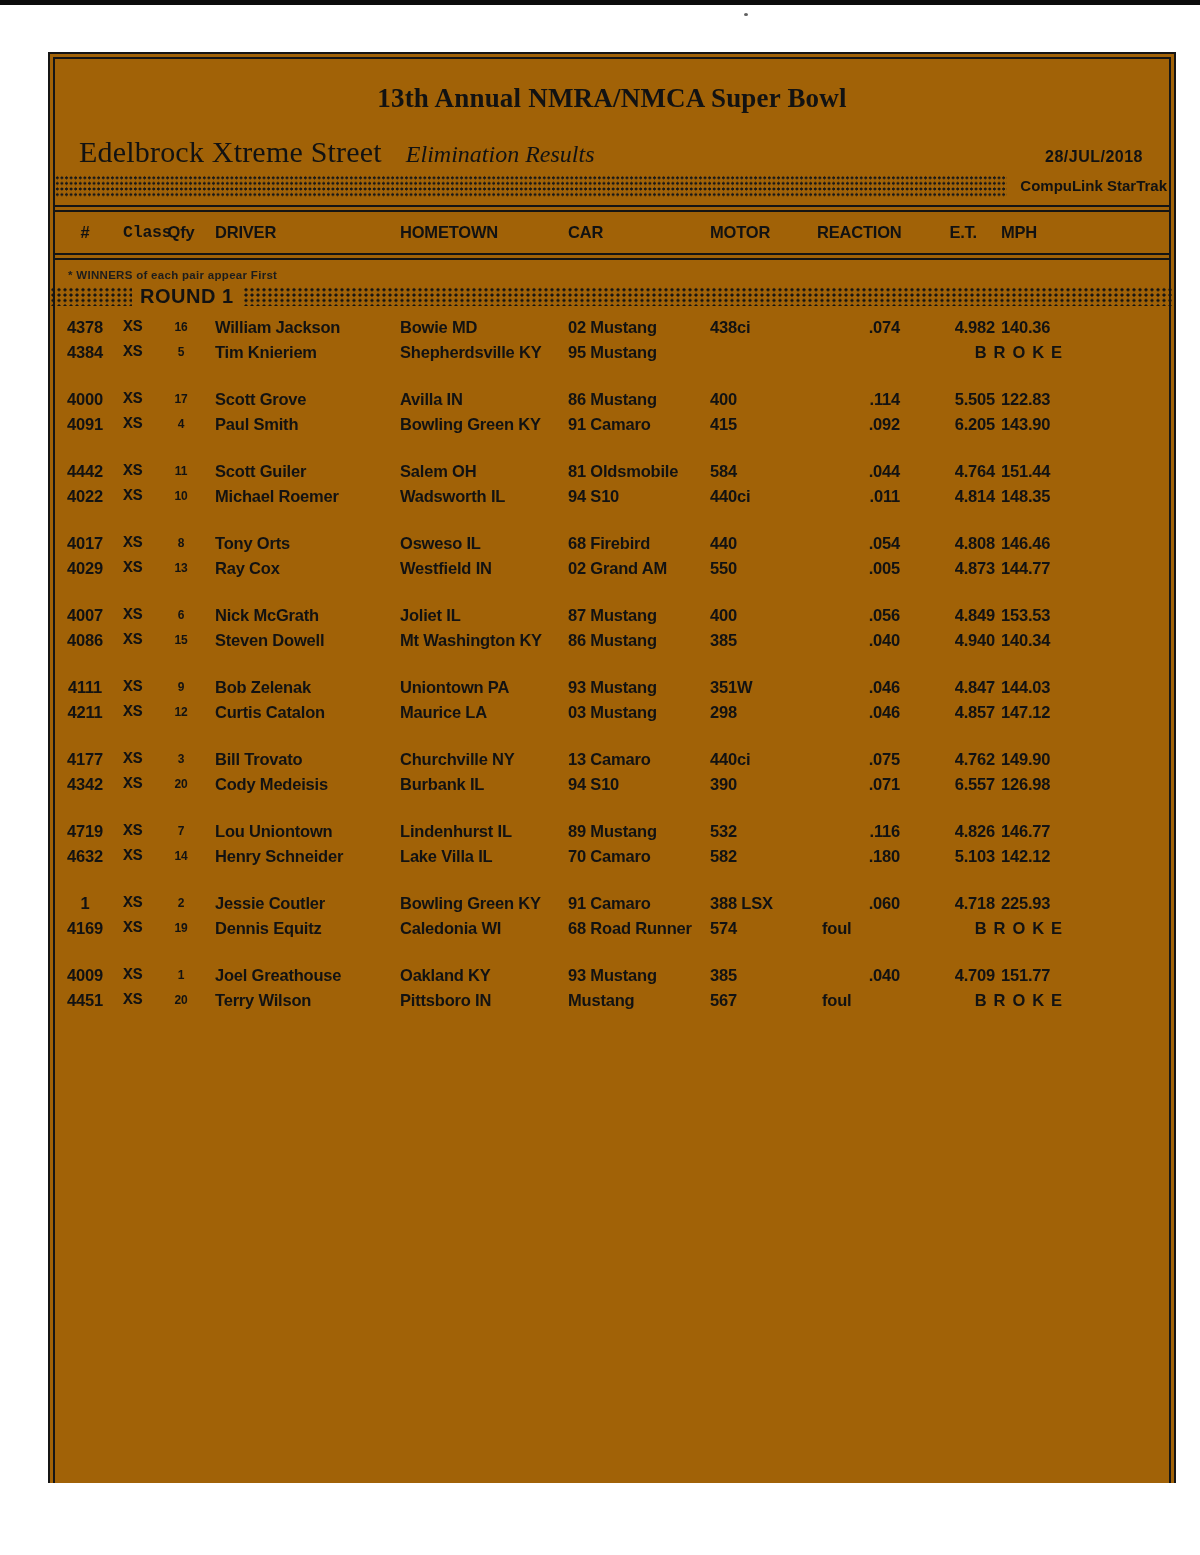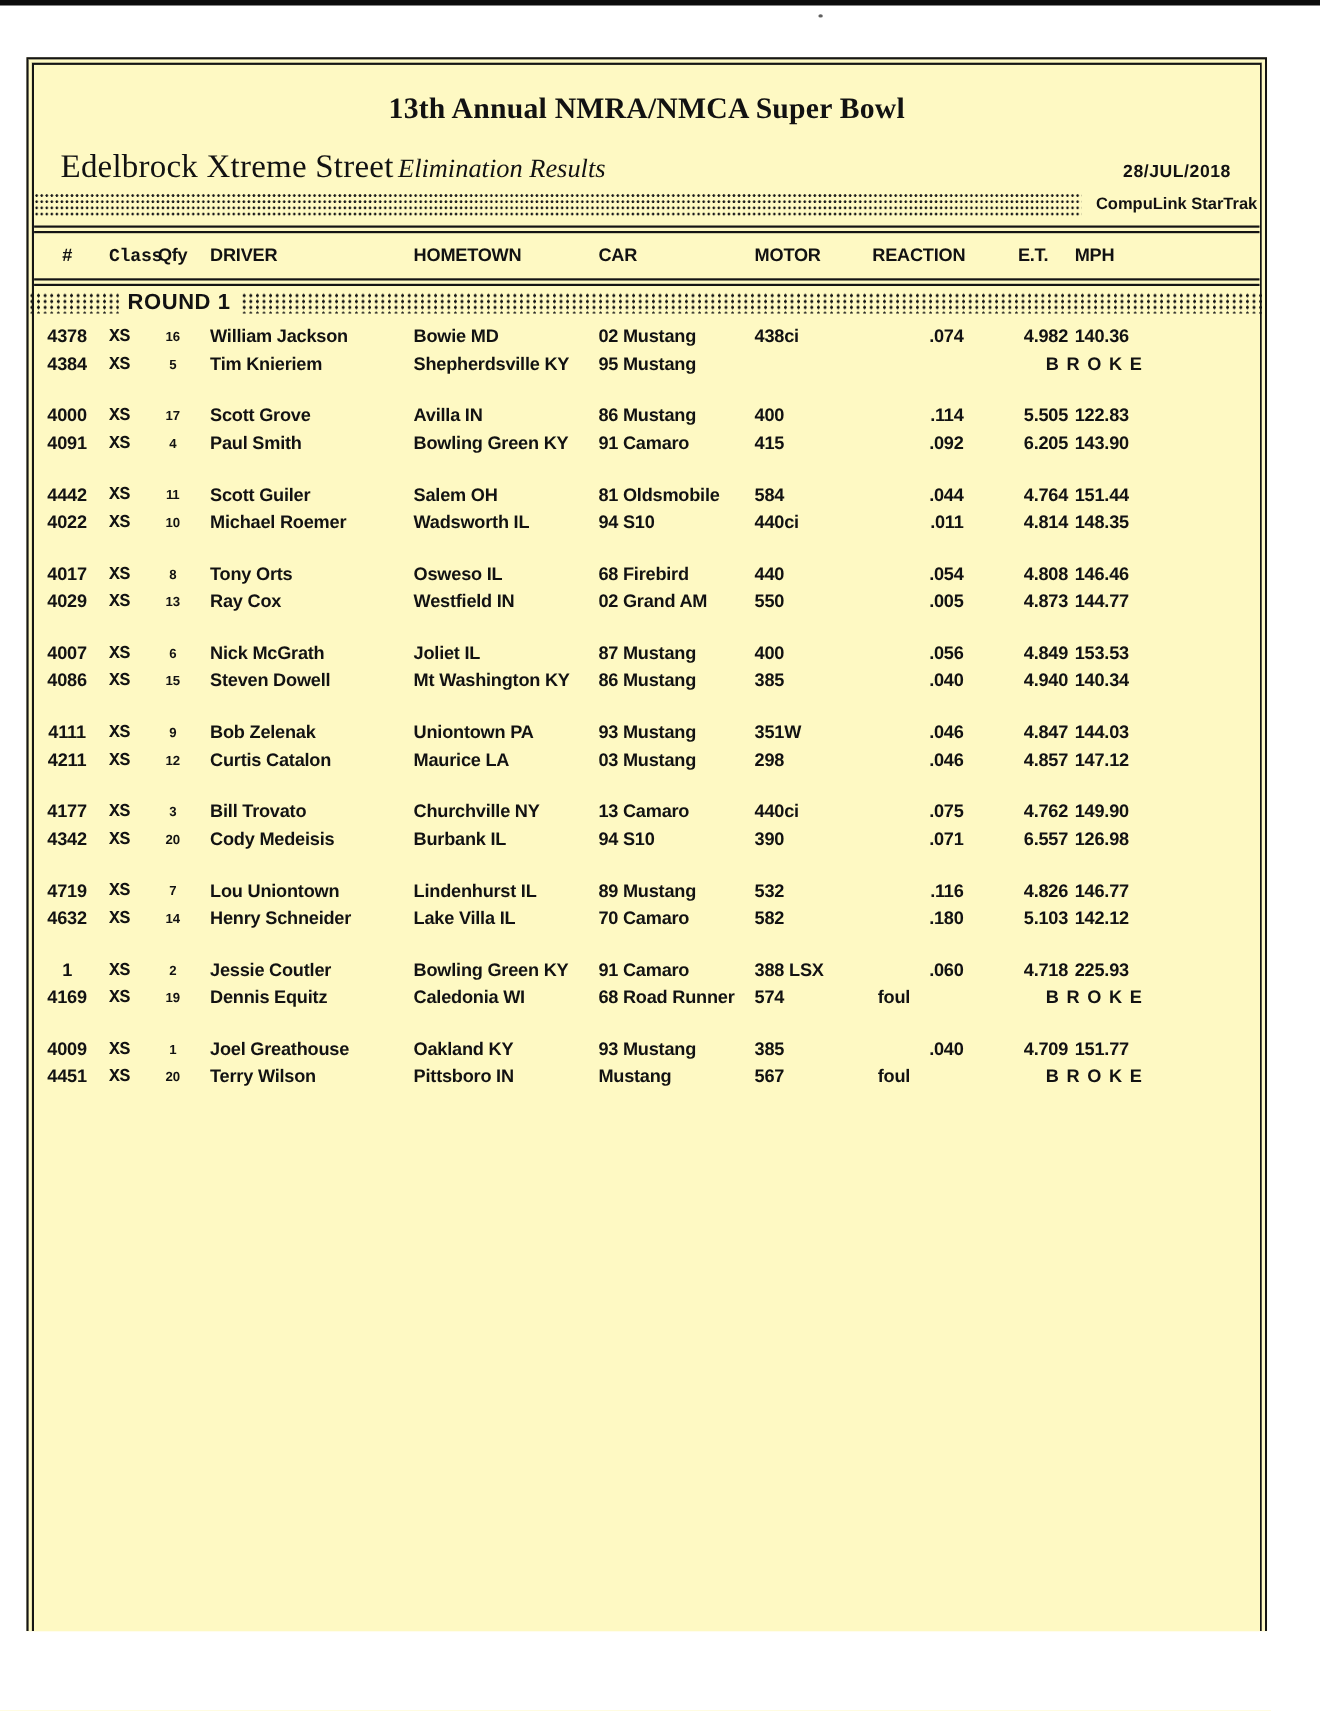"13th Annual NMRA/NMCA Super Bowl" .sheet { background: #fef9c3 -> #a16207; left: 24px -> 48px }
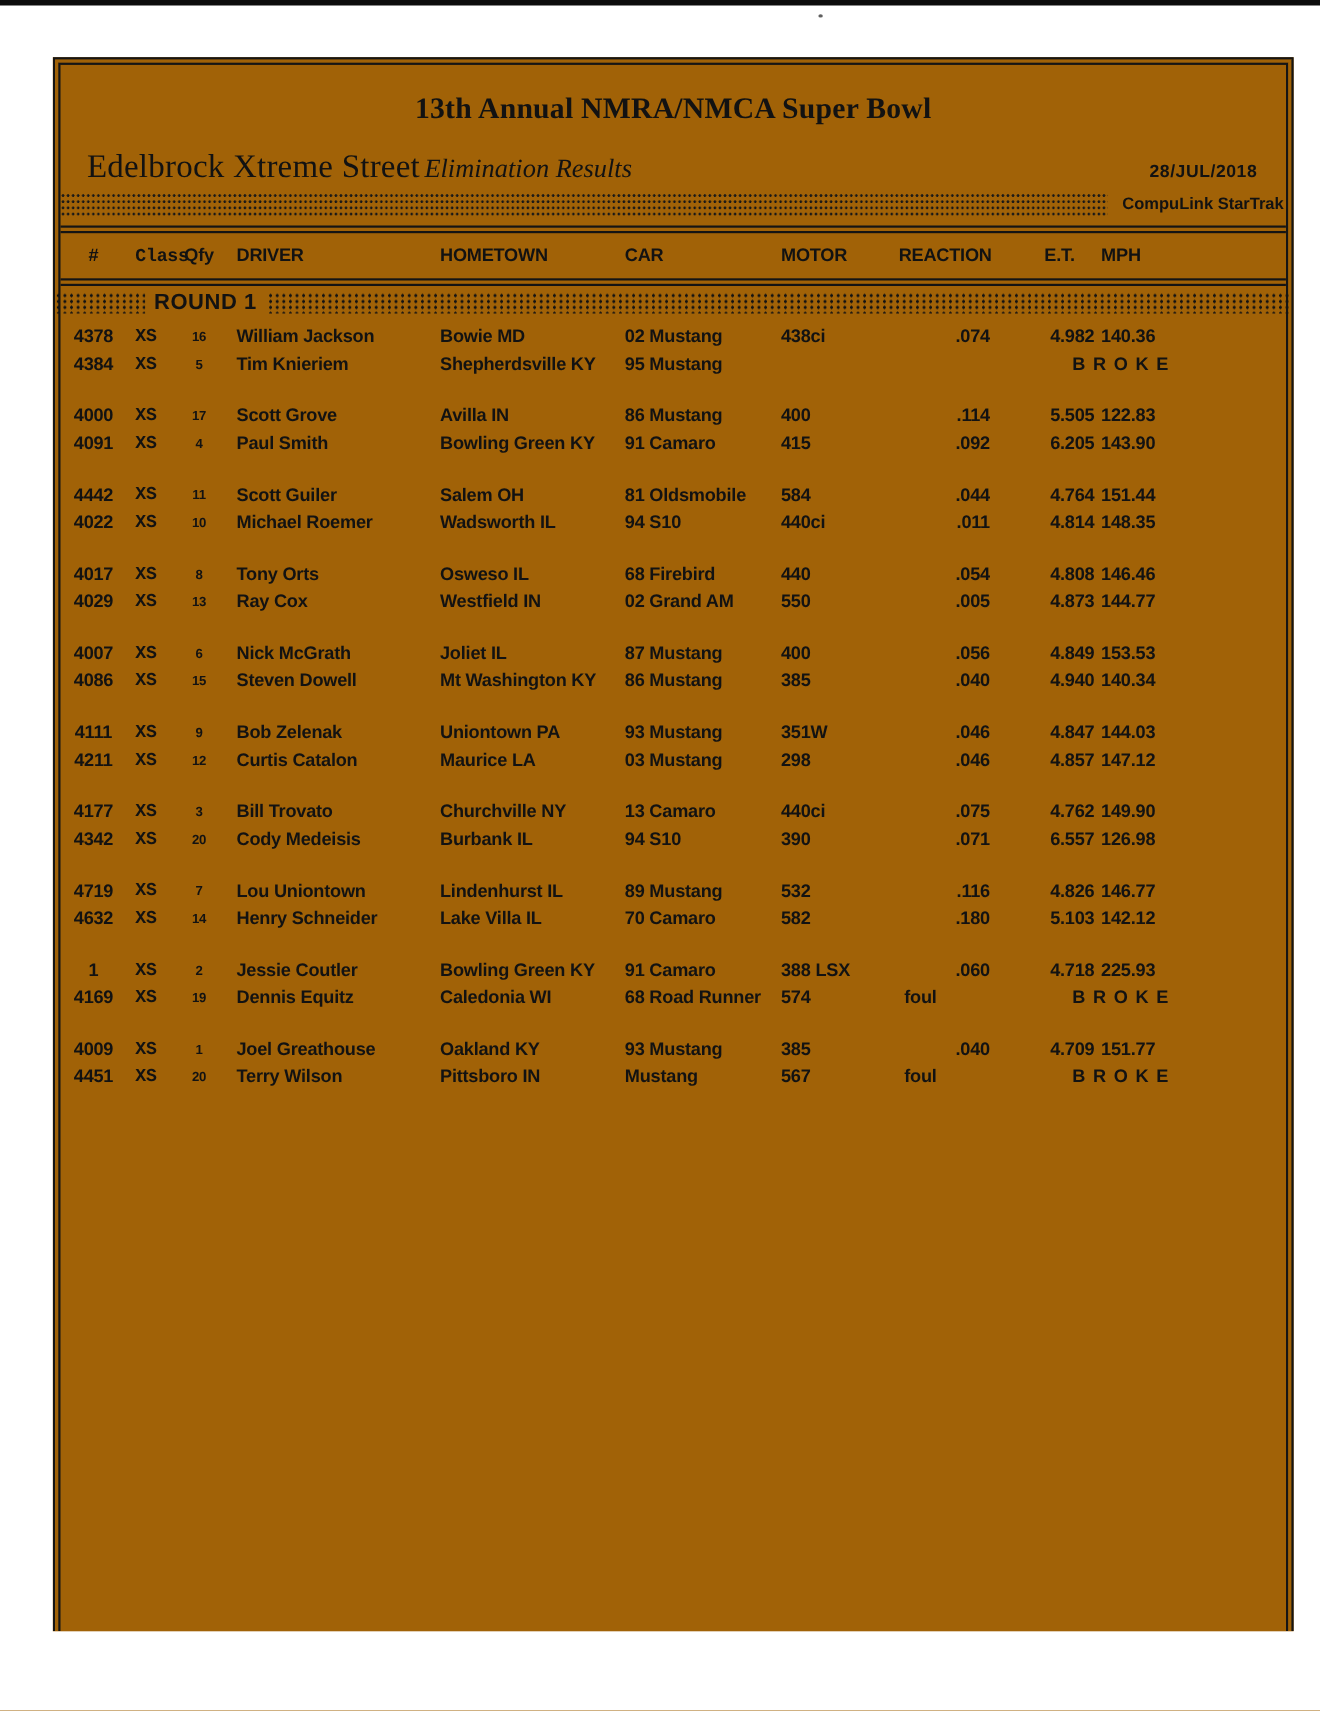"Elimination Results" .report-type { margin-left: 4px -> 24px }
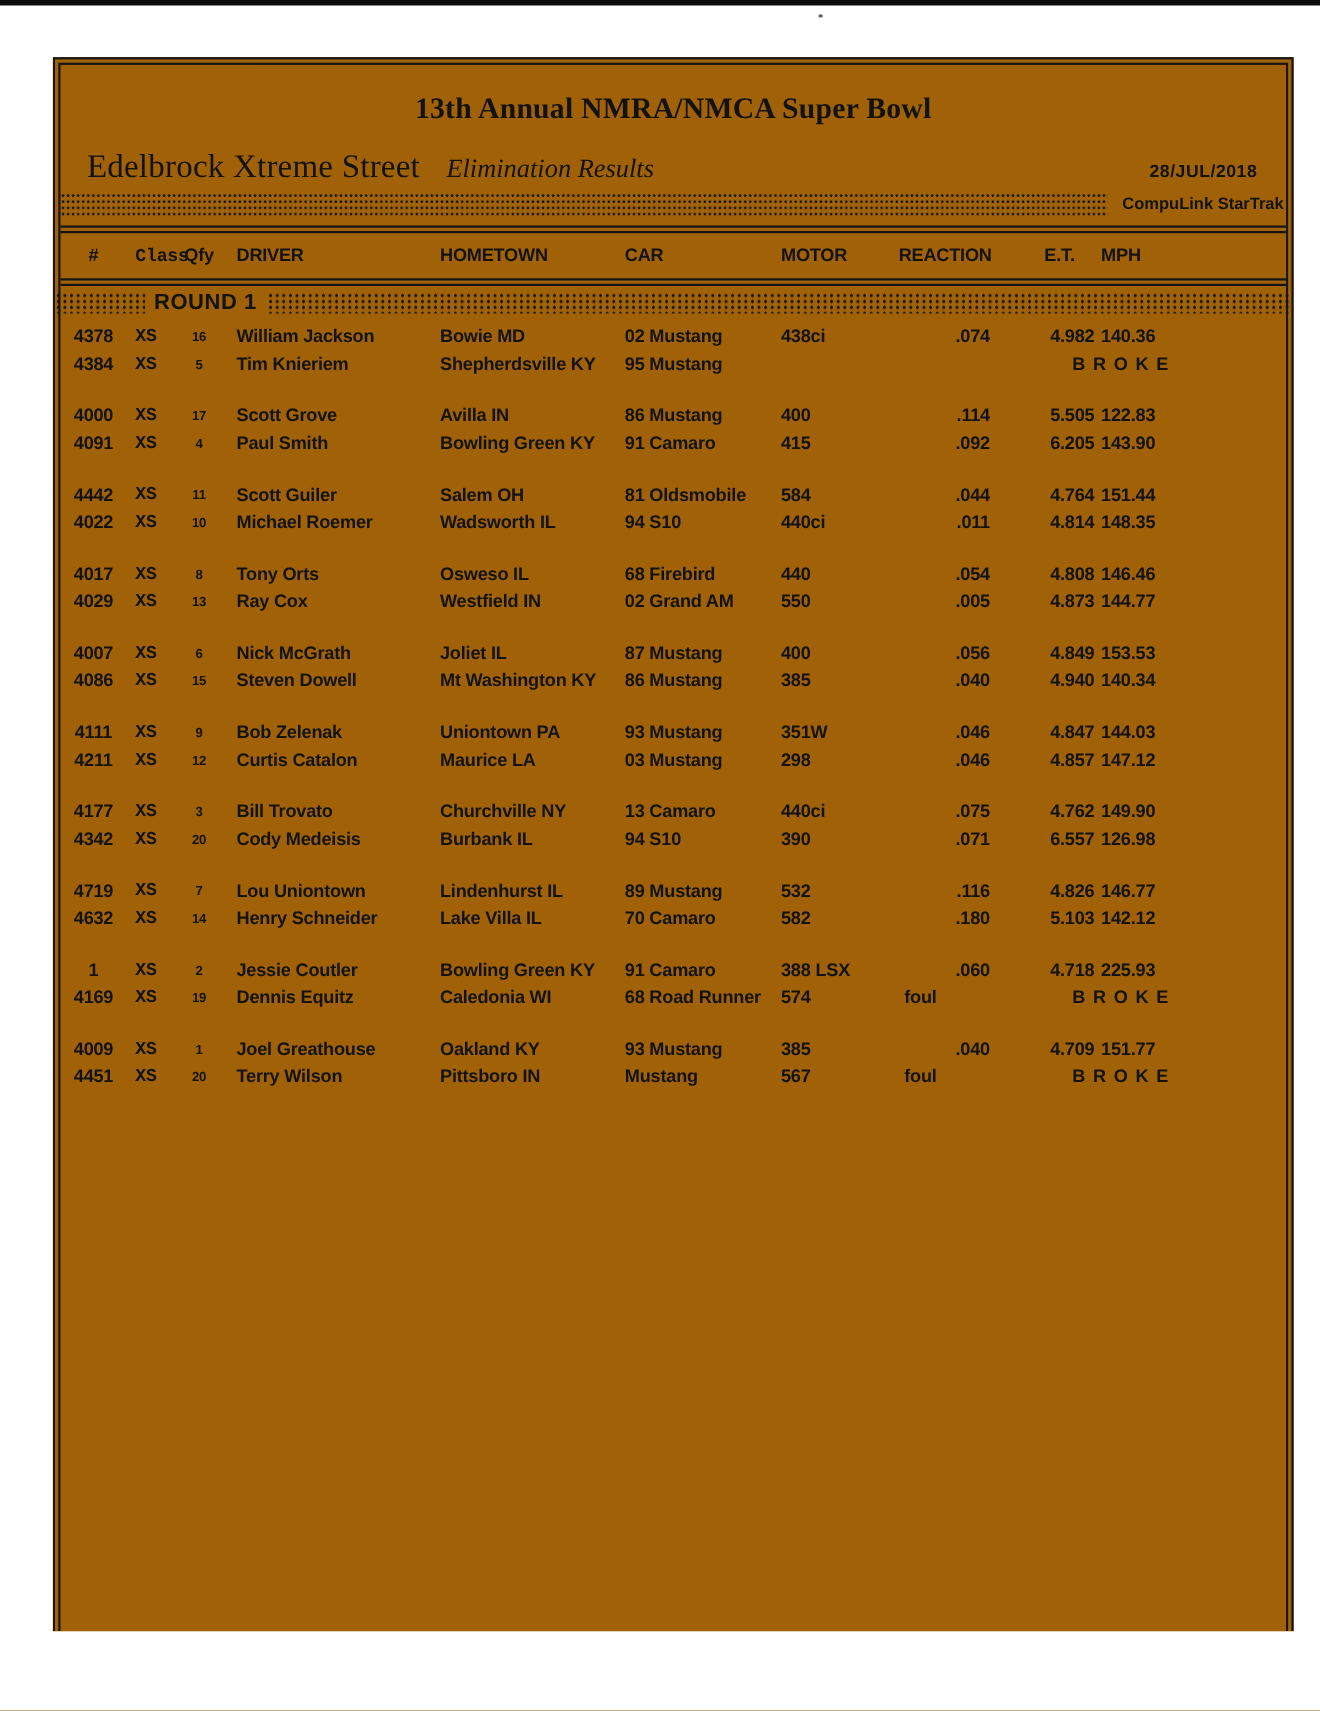"* WINNERS of each pair" div.winners-note { html: none -> <div>* WINNERS of each pair appear First</div> }
